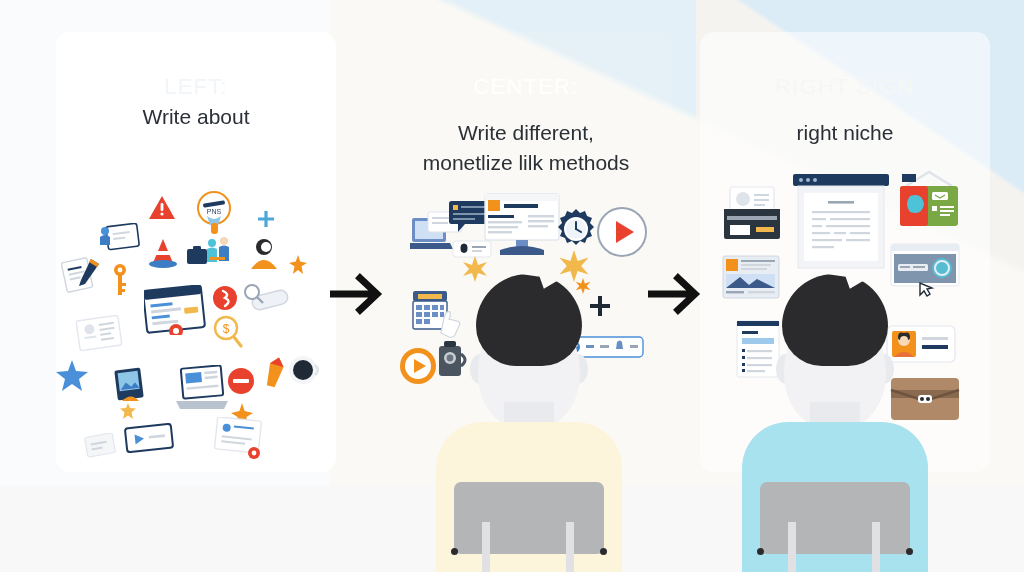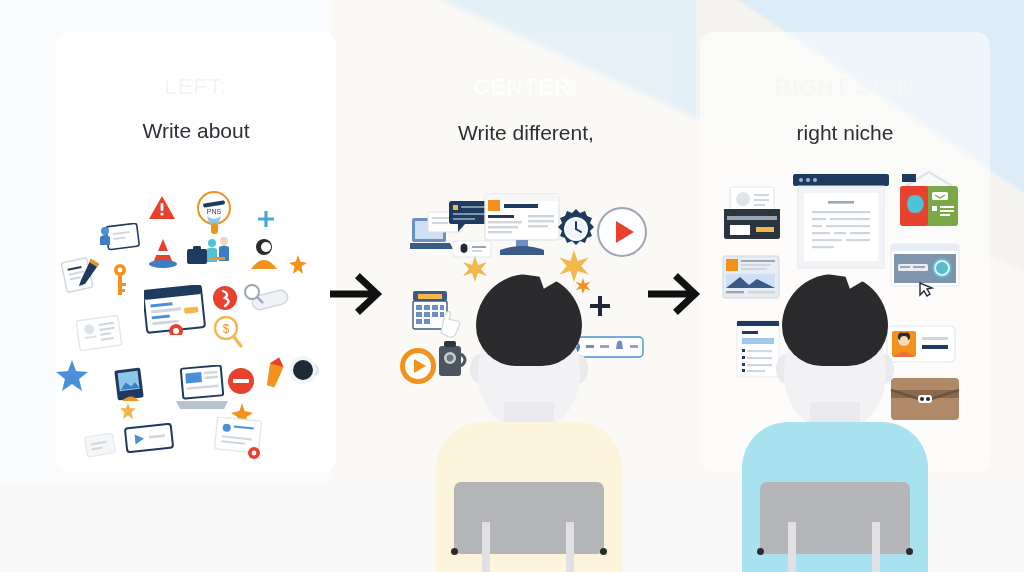"Write about" div.headline { top: 84px -> 70px }
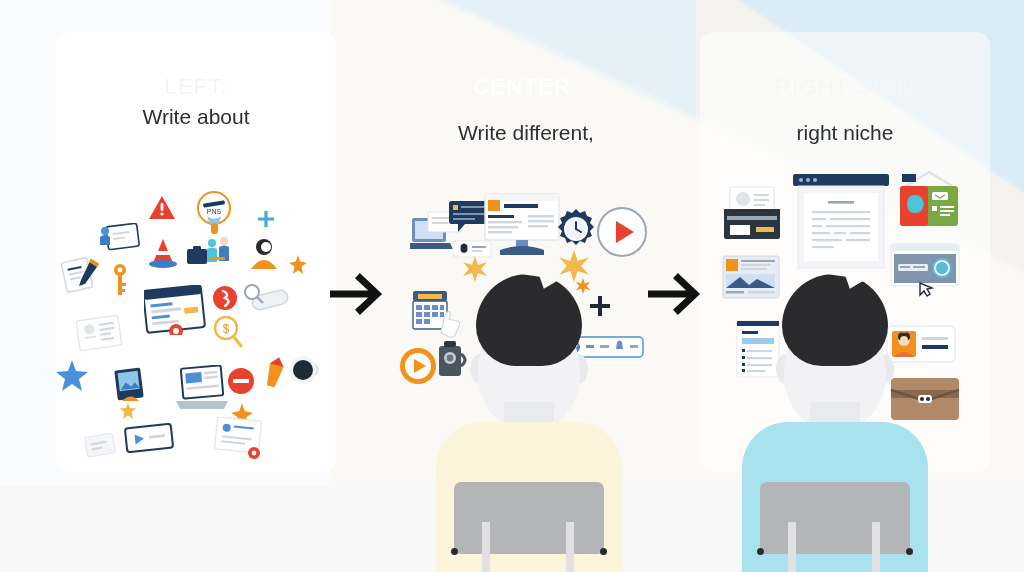"monetlize lilk methods" div { html: none -> <div>monetlize lilk methods</div> }
